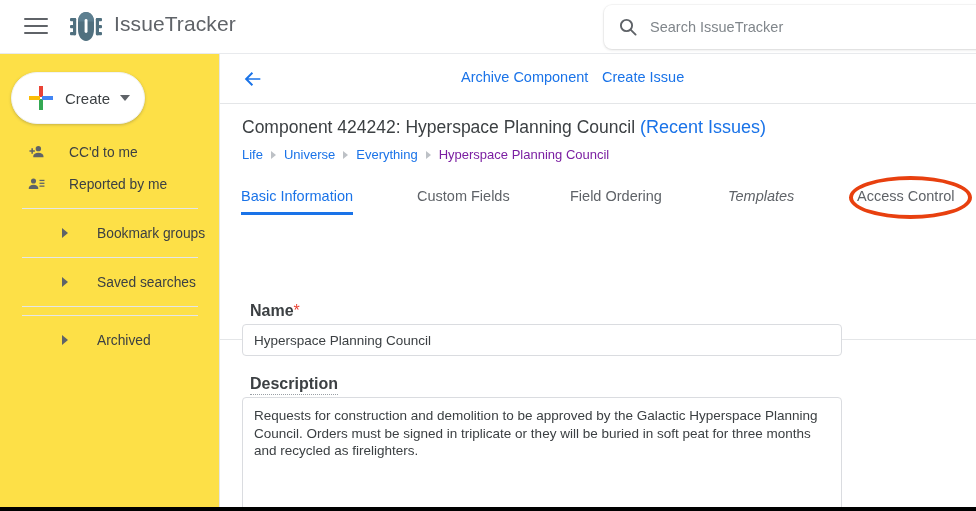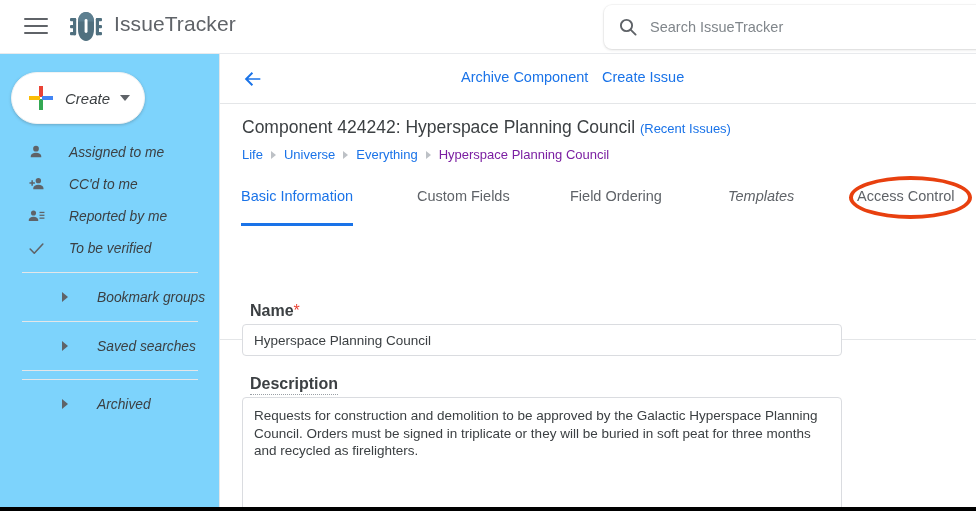"Create" .sidebar { background: #7dd3fc -> #fde047; font-style: italic -> none }
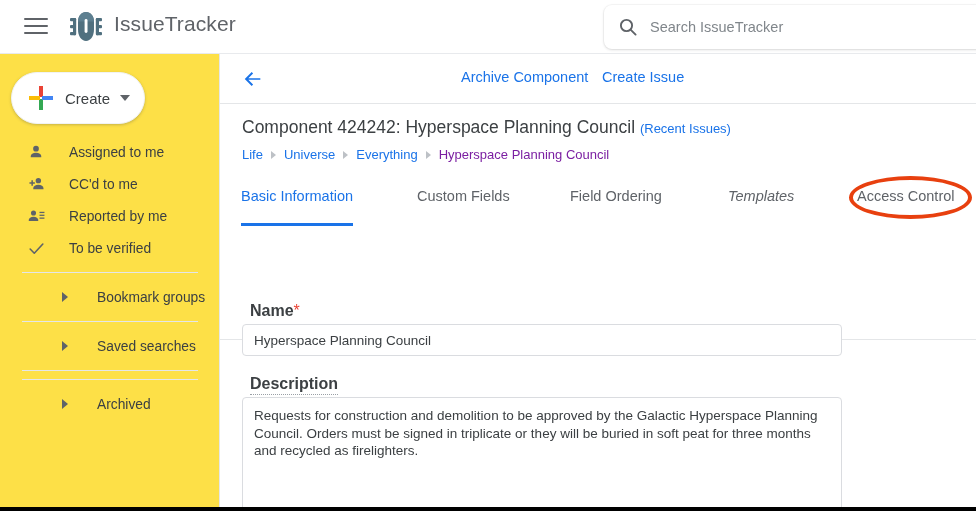"(Recent Issues)" .page-title .recent { font-size: 13px -> 18px }
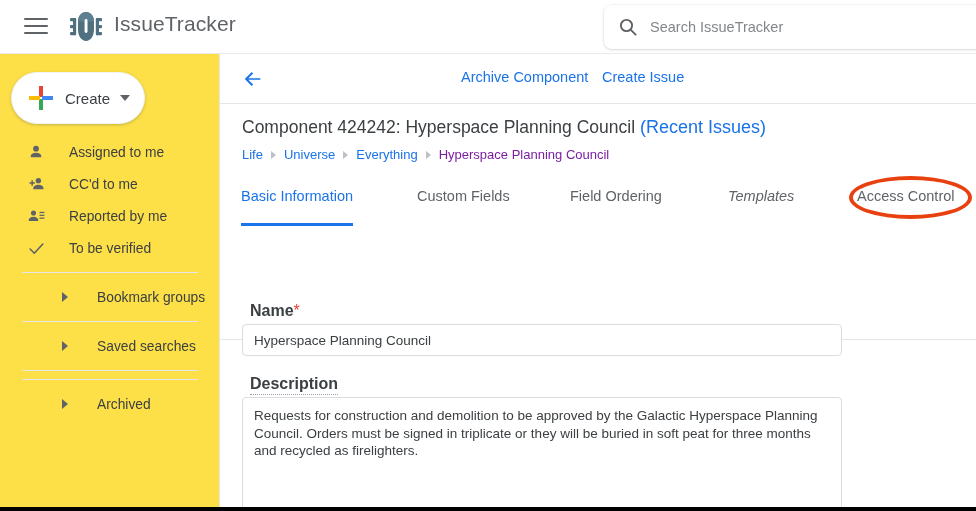"Assigned to me" div.nav-item { html: <div> <span> <svg> <circle></circle> <path></path> </svg> </span> <span>Assigned to me</span> </div> -> none }
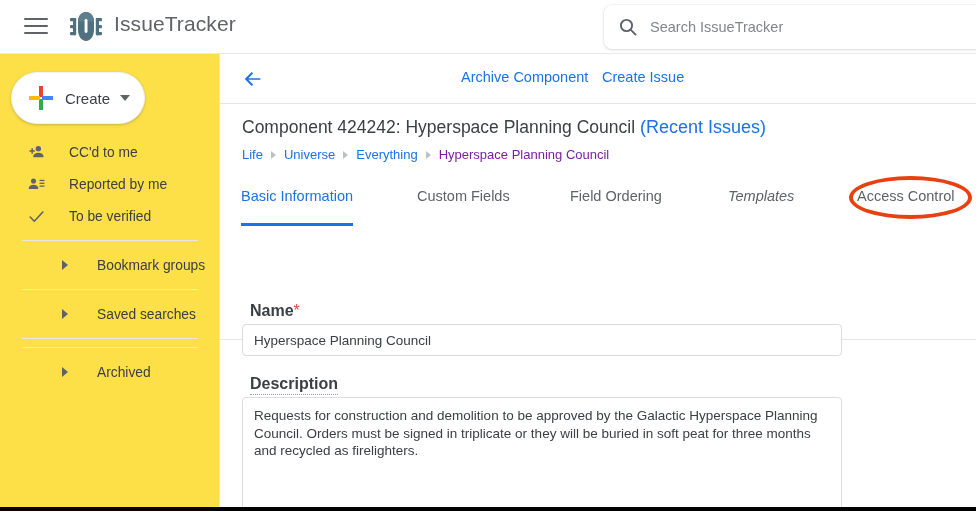"Basic Information" .tab { padding-bottom: 22px -> 11px }
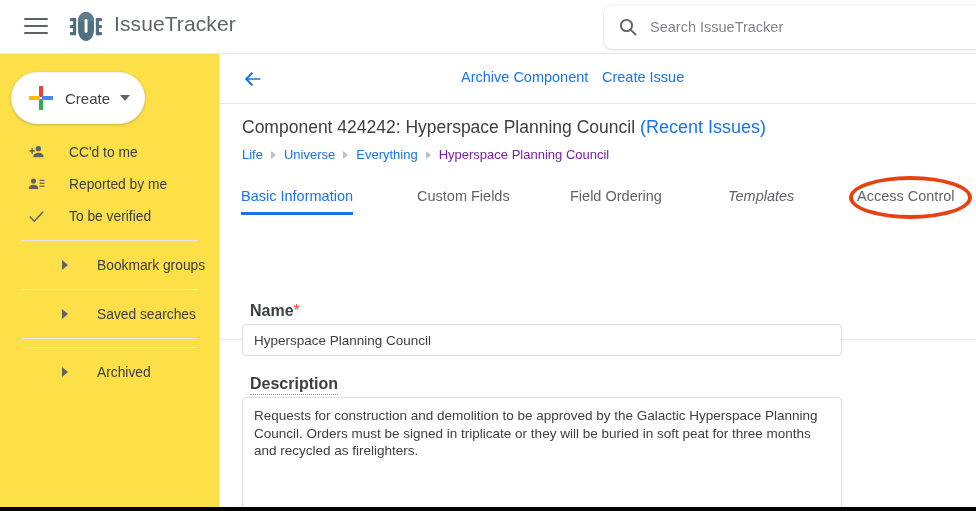"To be verified" div.nav-item { html: <div> <span> <svg> <polyline></polyline> </svg> </span> <span>To be verified</span> </div> -> none }
